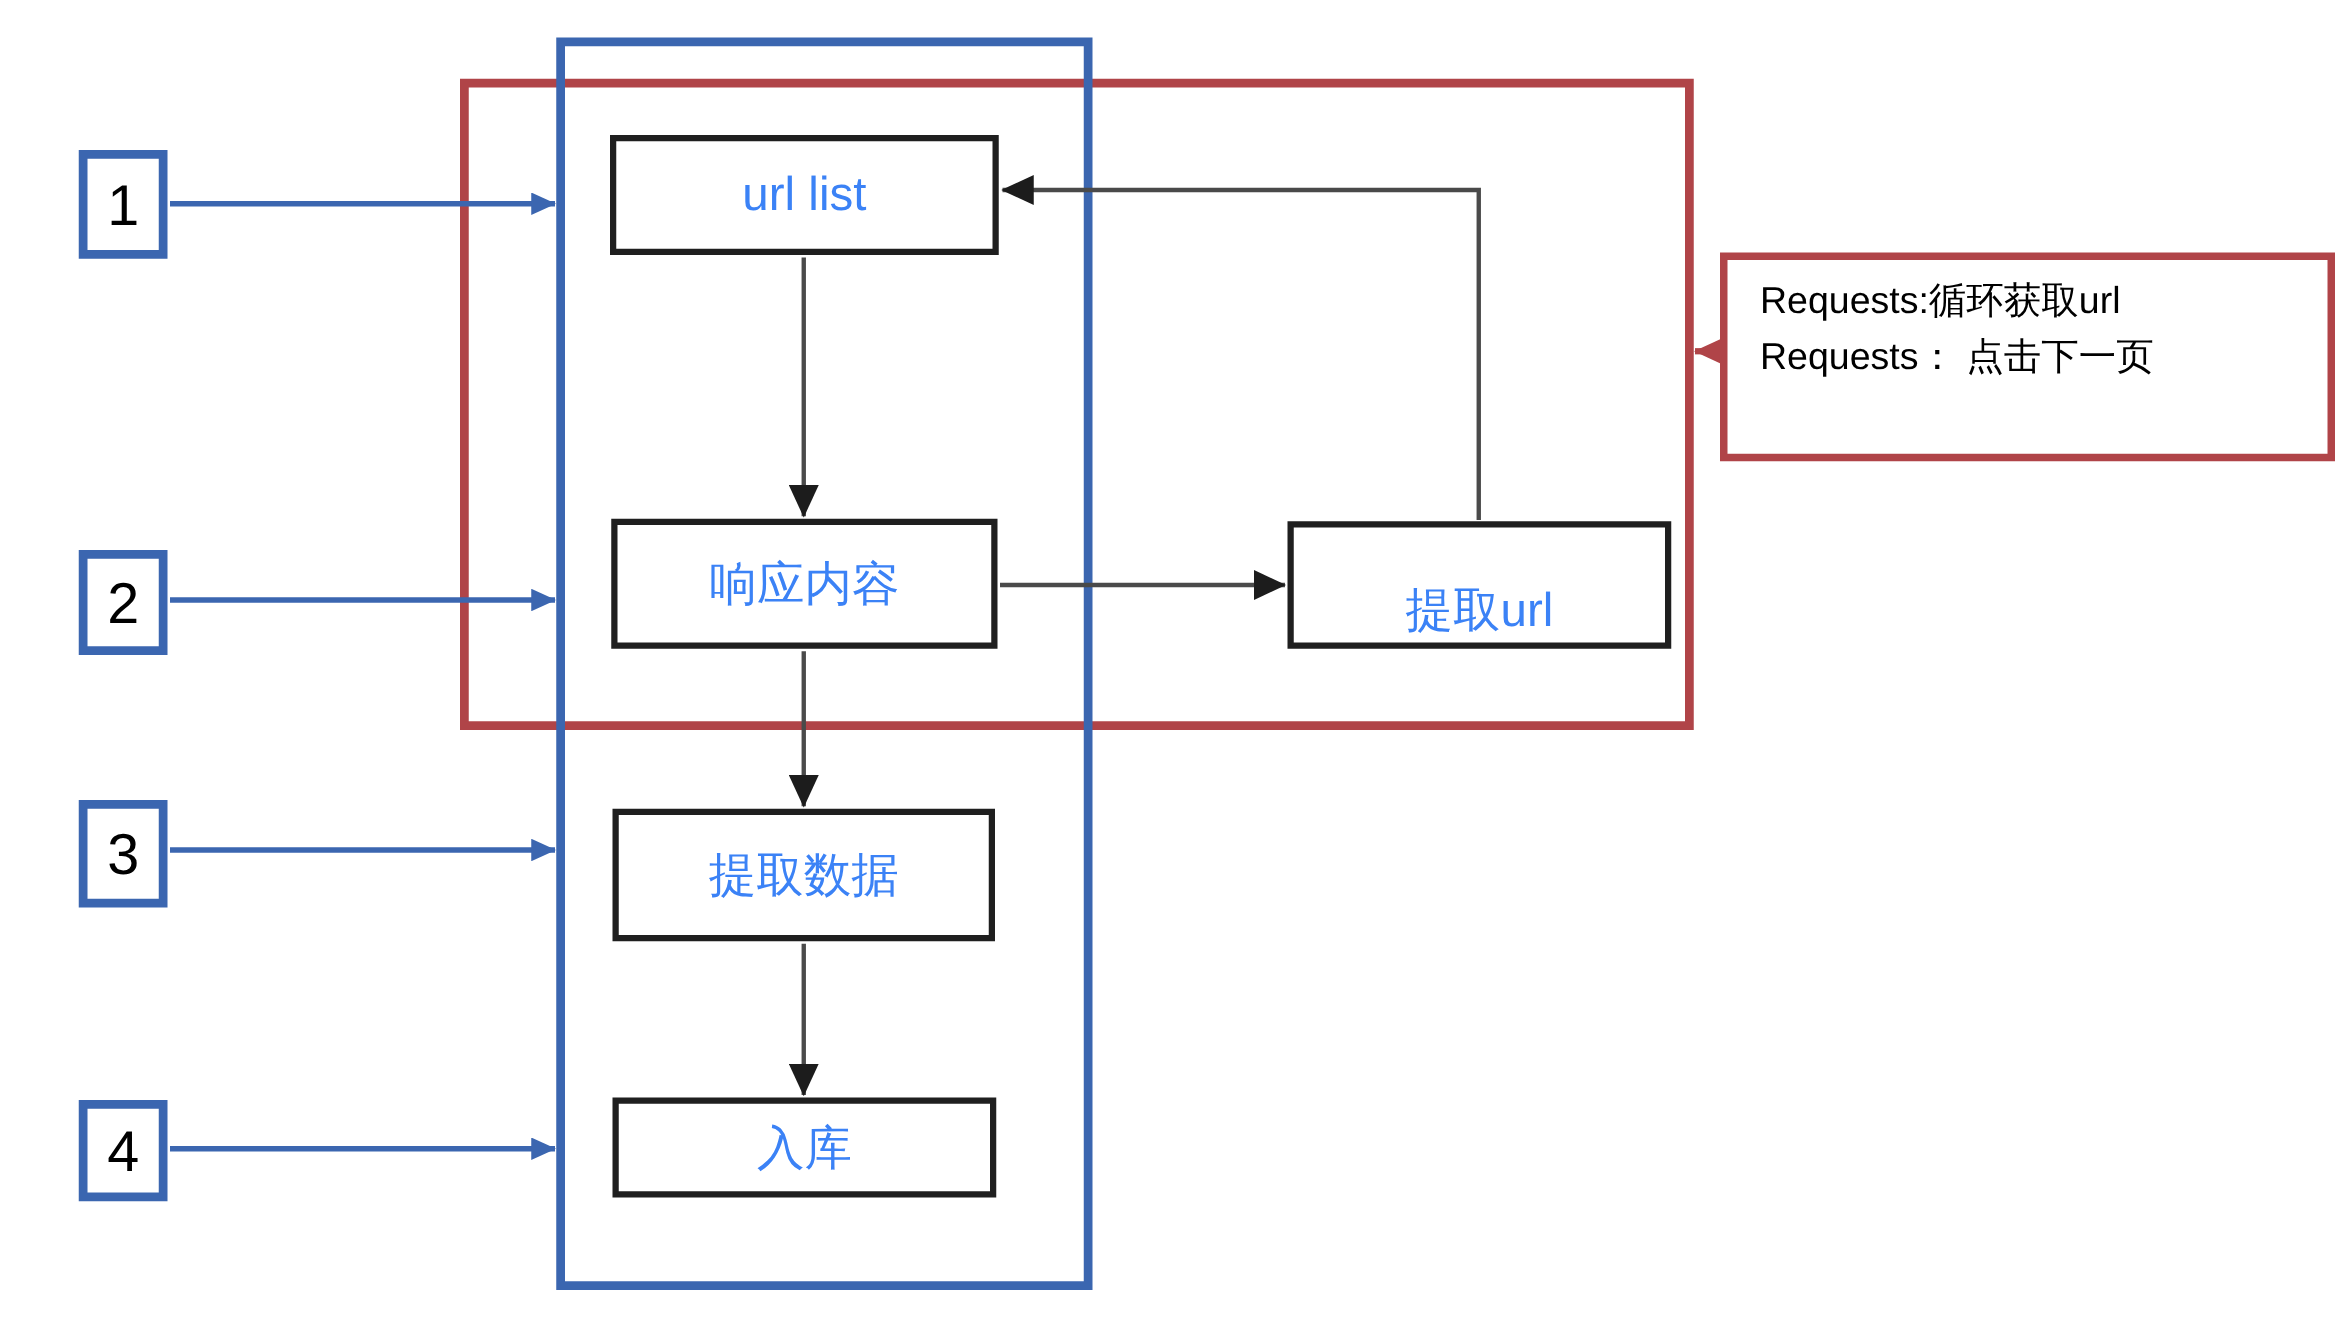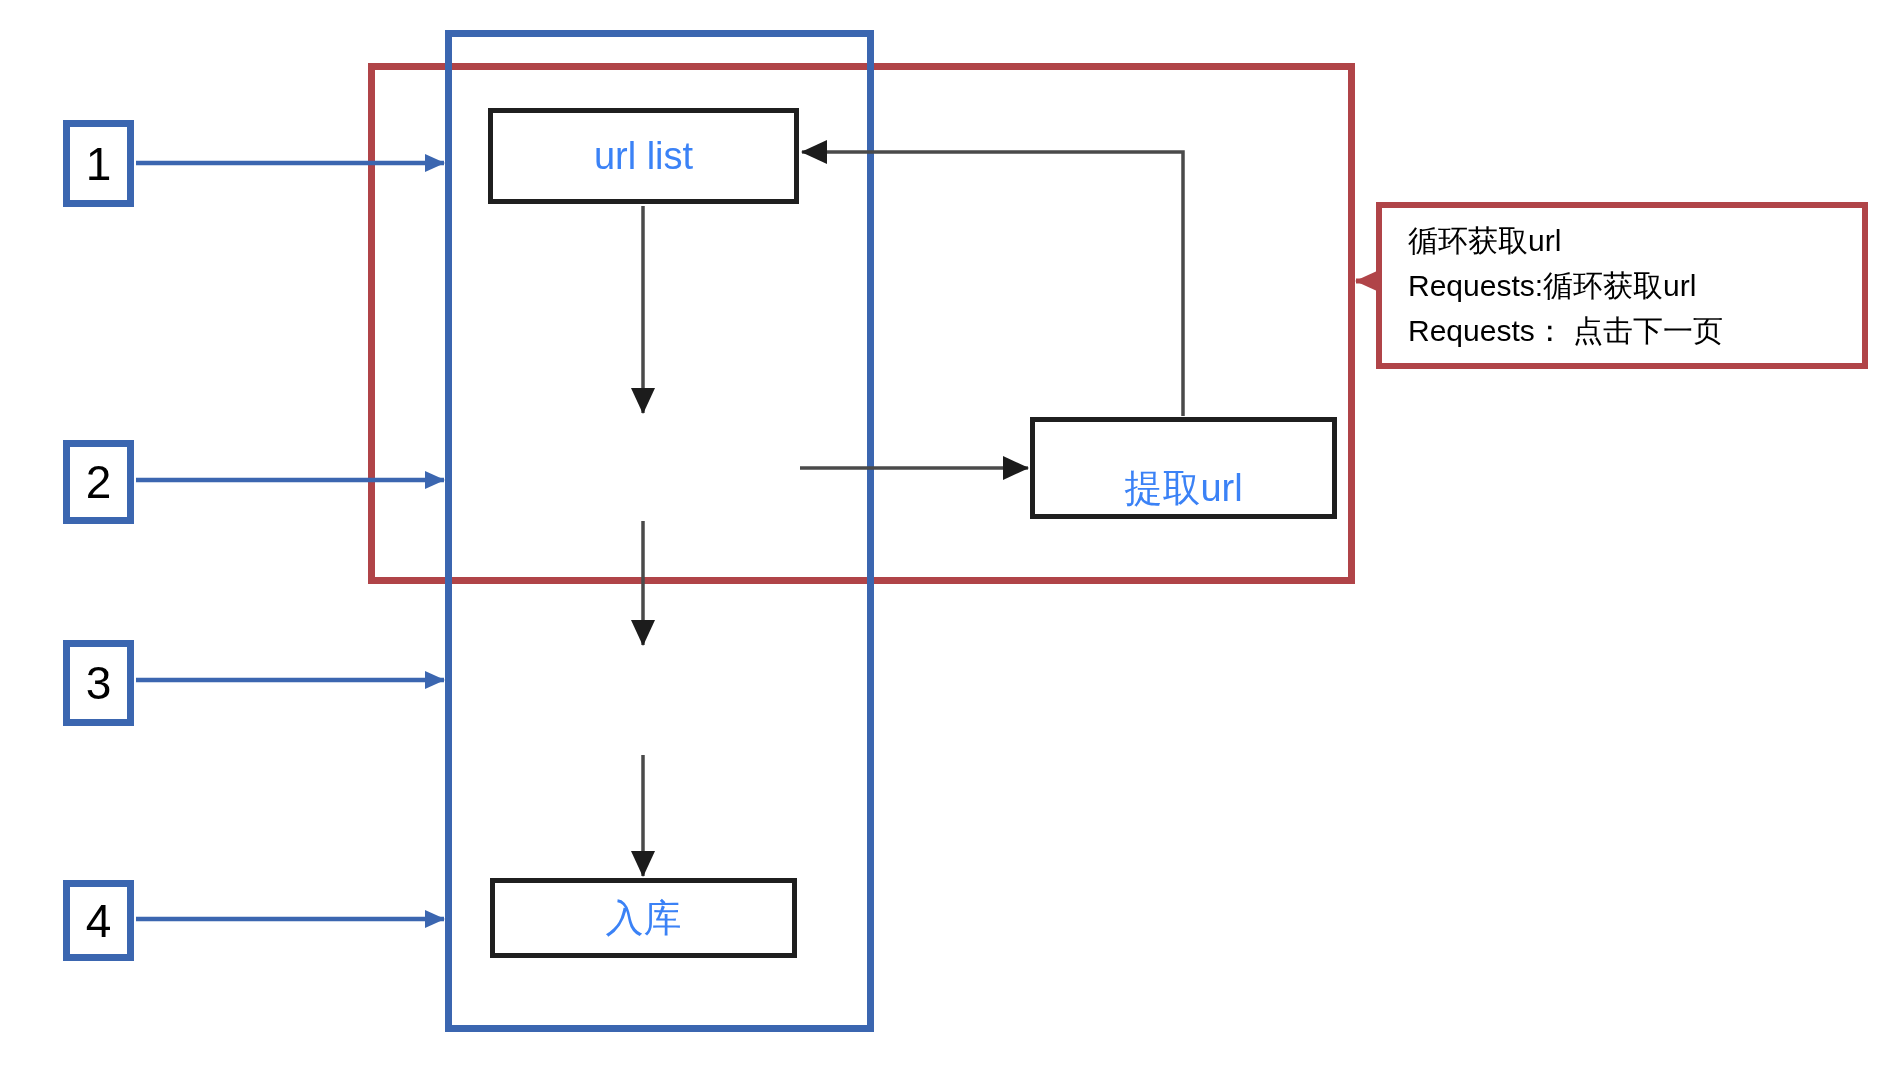"循环获取url" div.ann-line { html: <div>循环获取url</div> -> none }
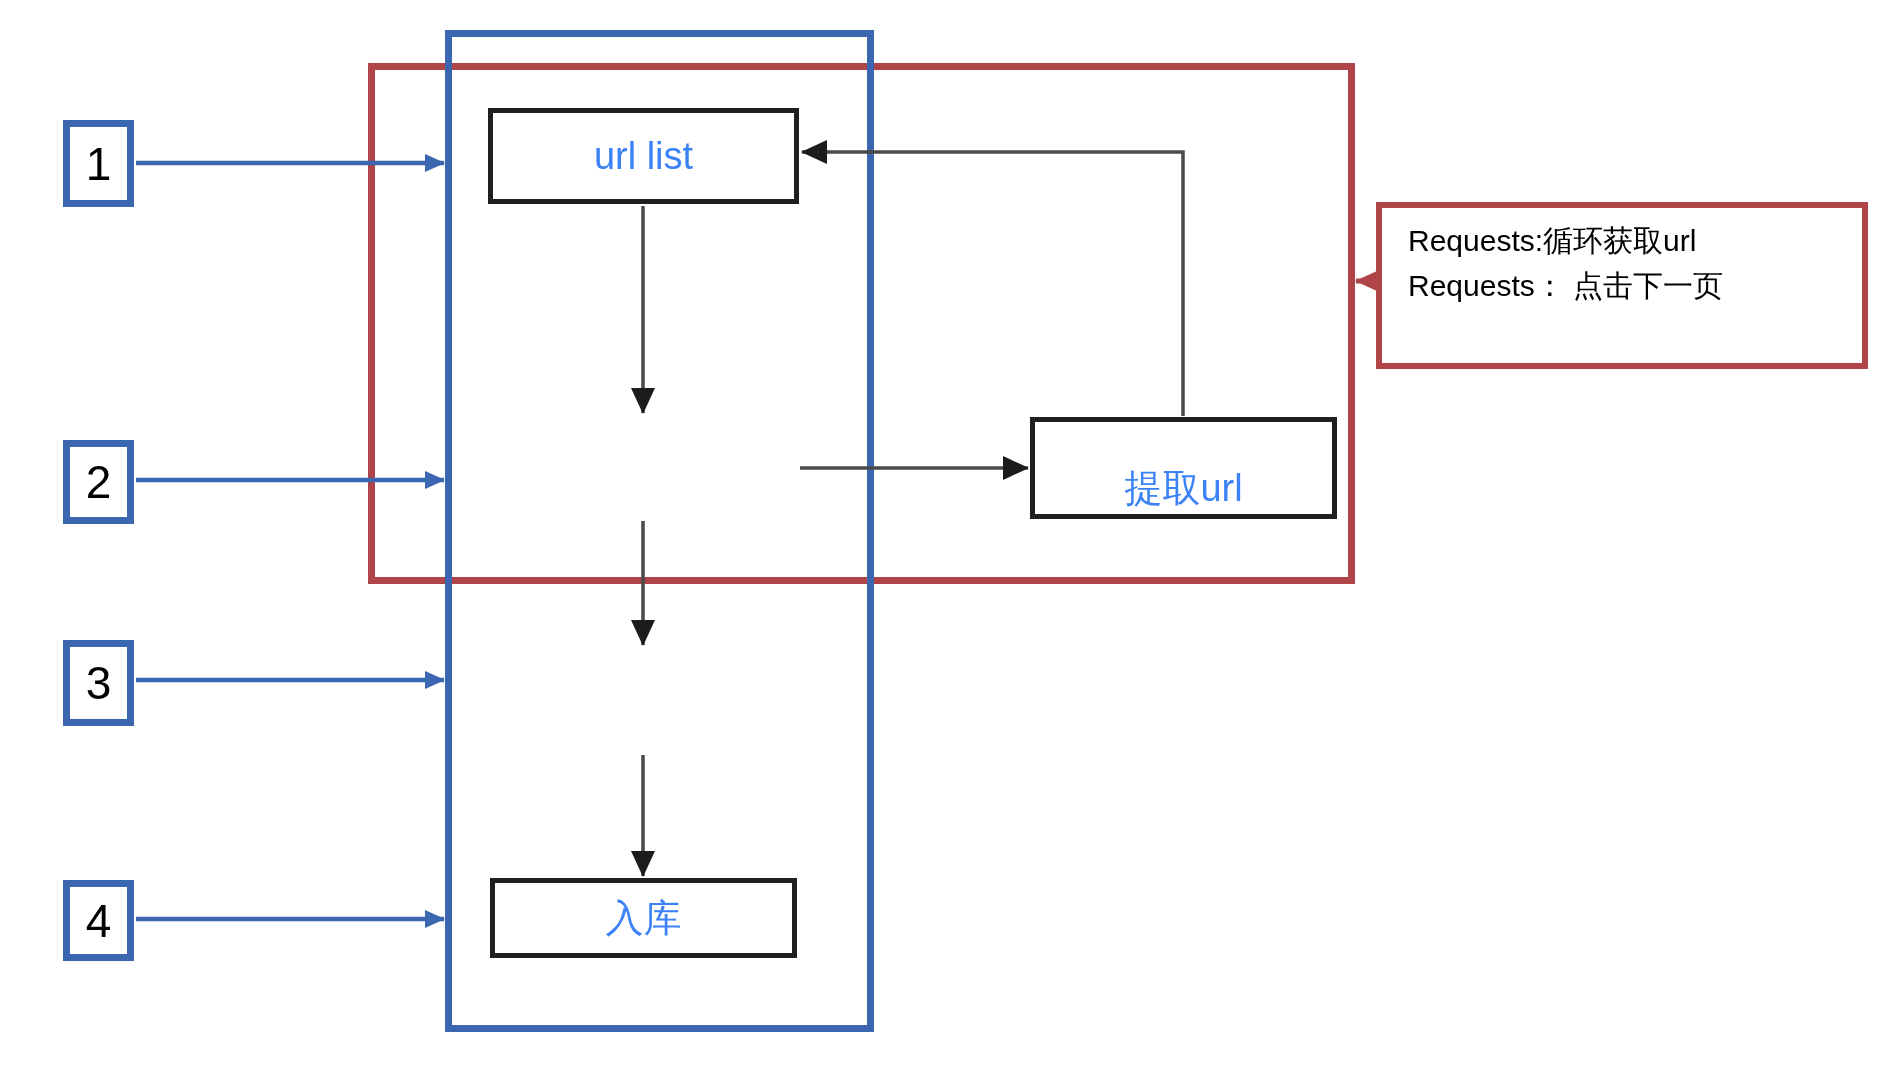"响应内容" div.flow-box { html: none -> <div> <span>响应内容</span> </div> }
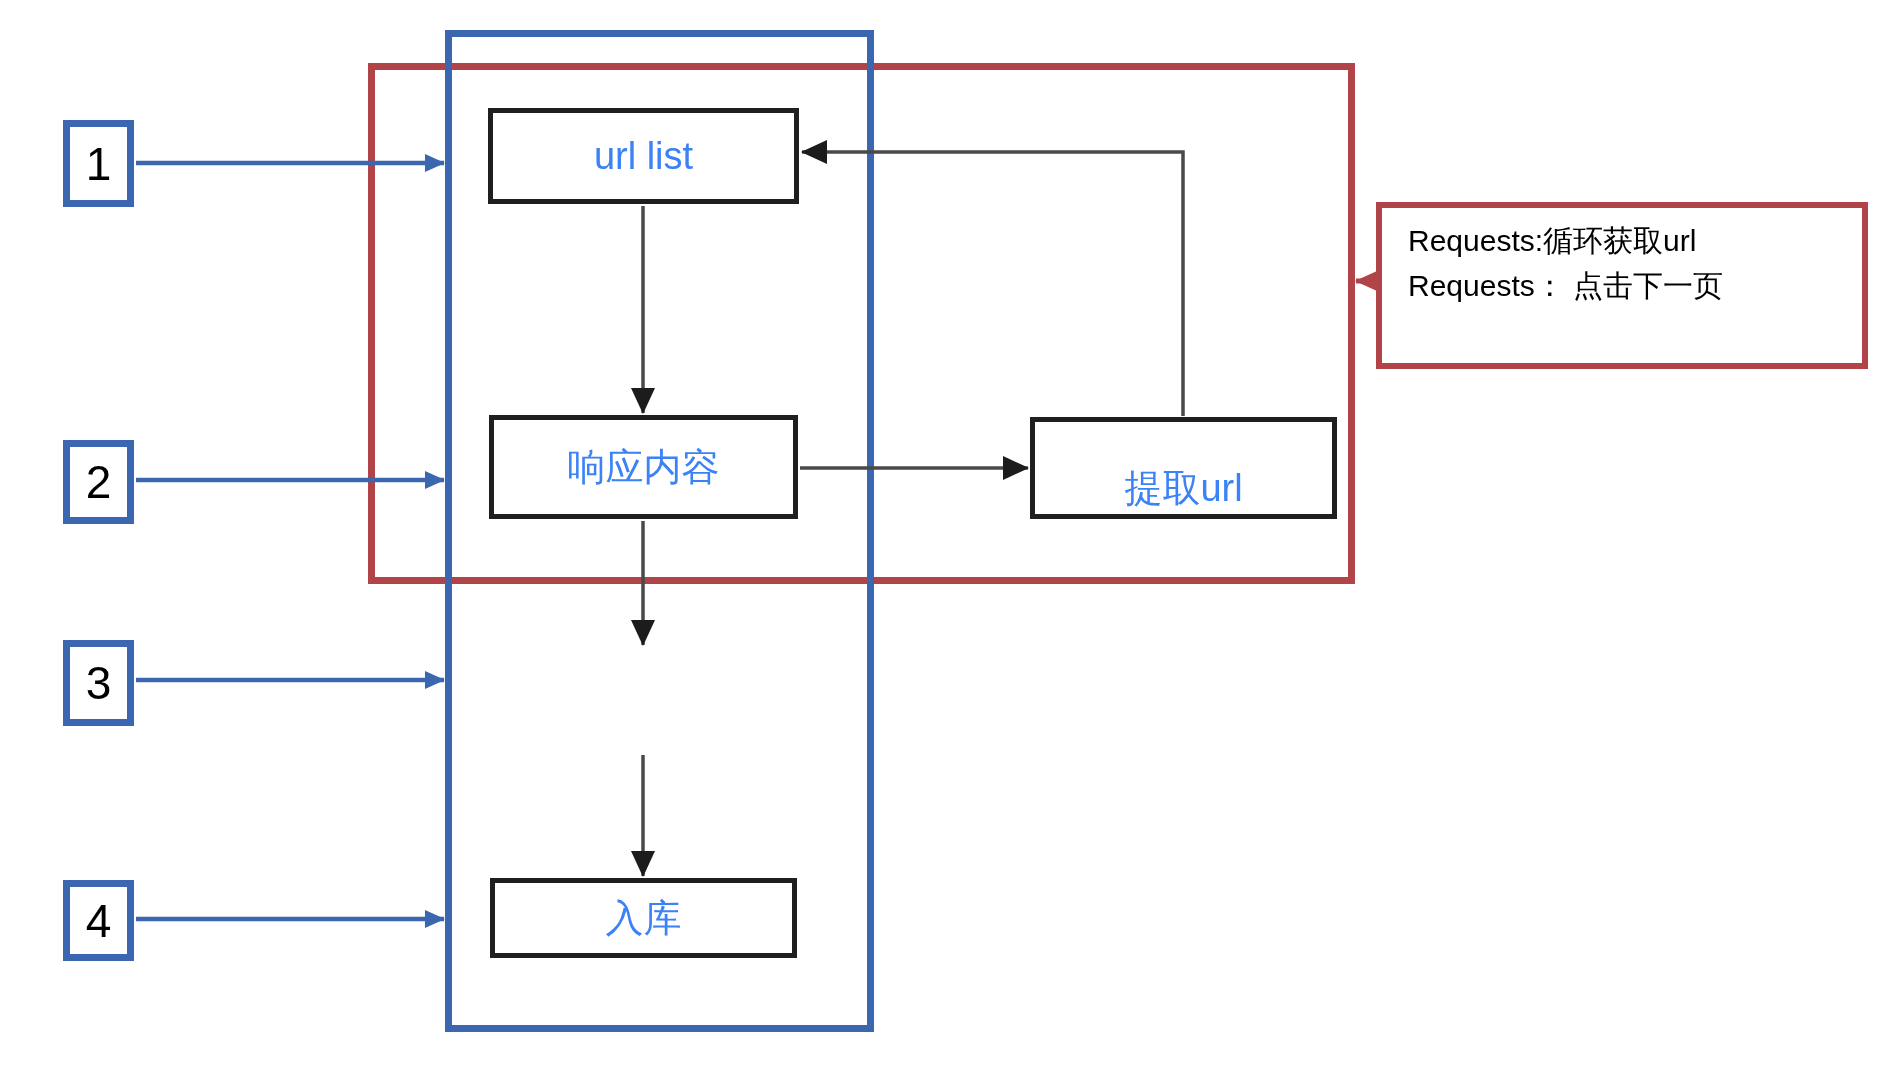"提取数据" div.flow-box { html: none -> <div> <span>提取数据</span> </div> }
